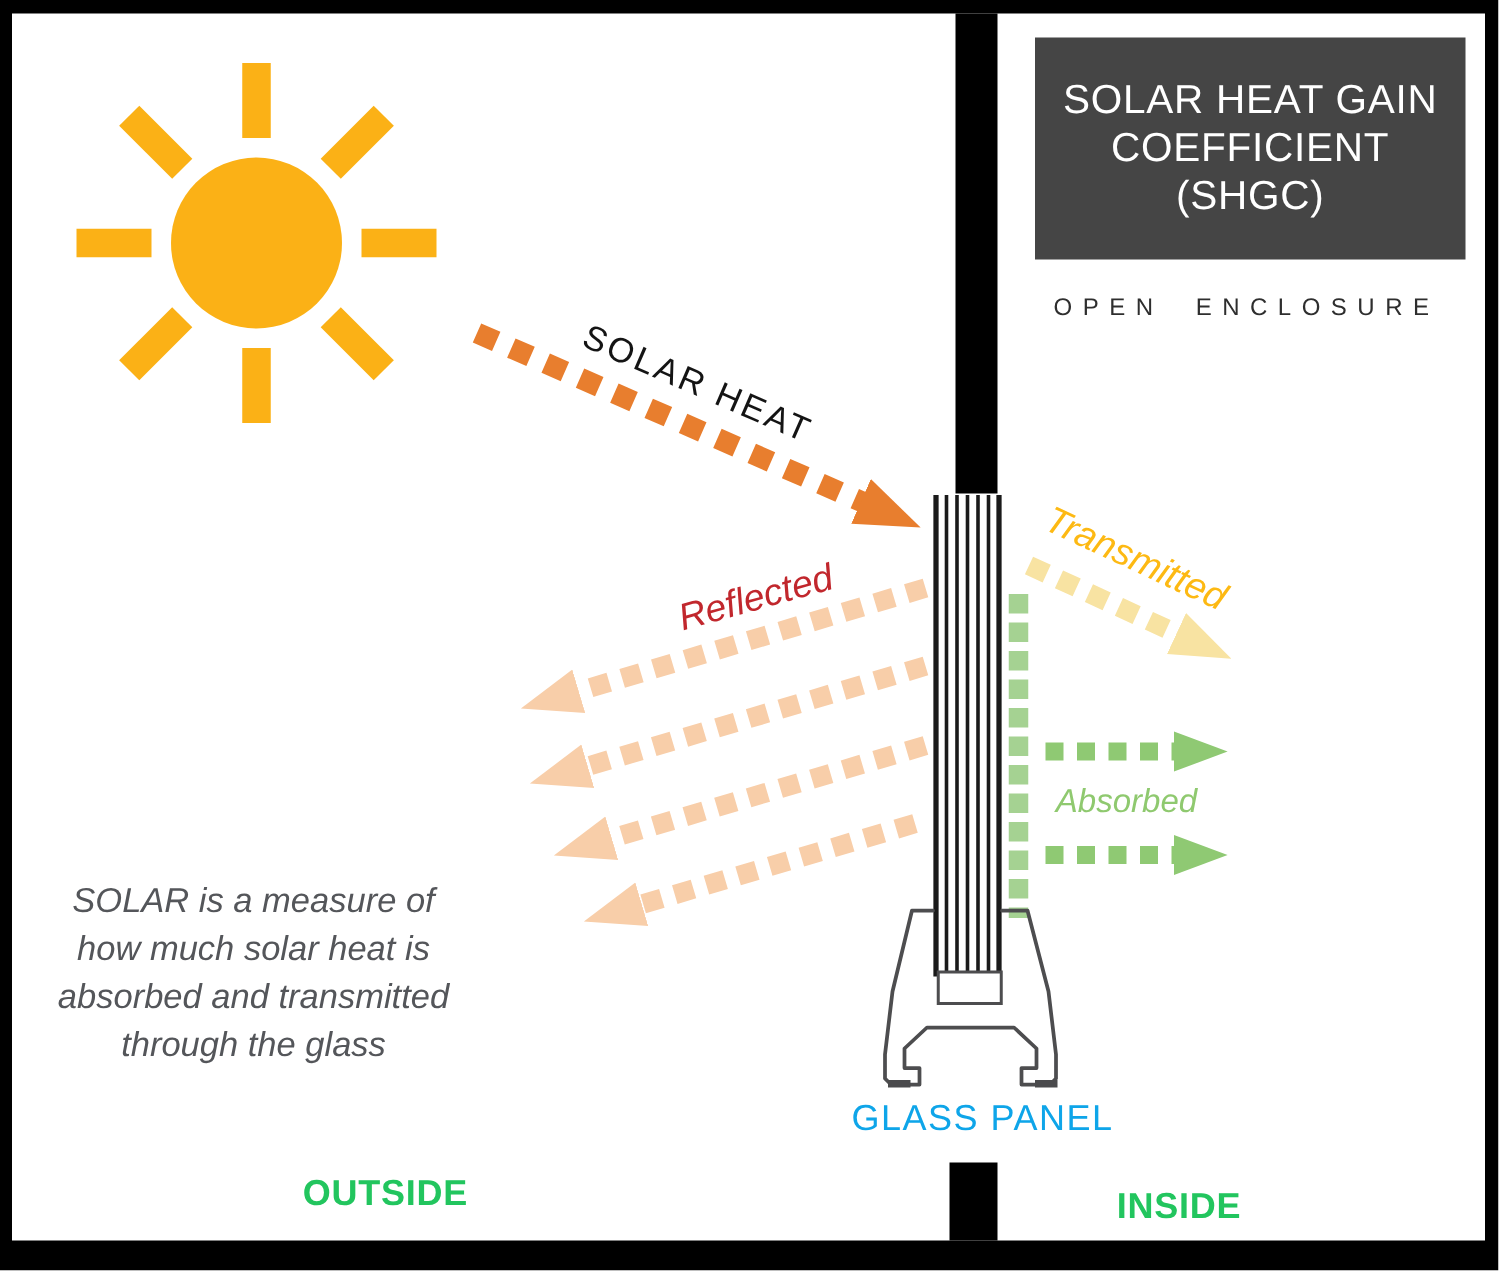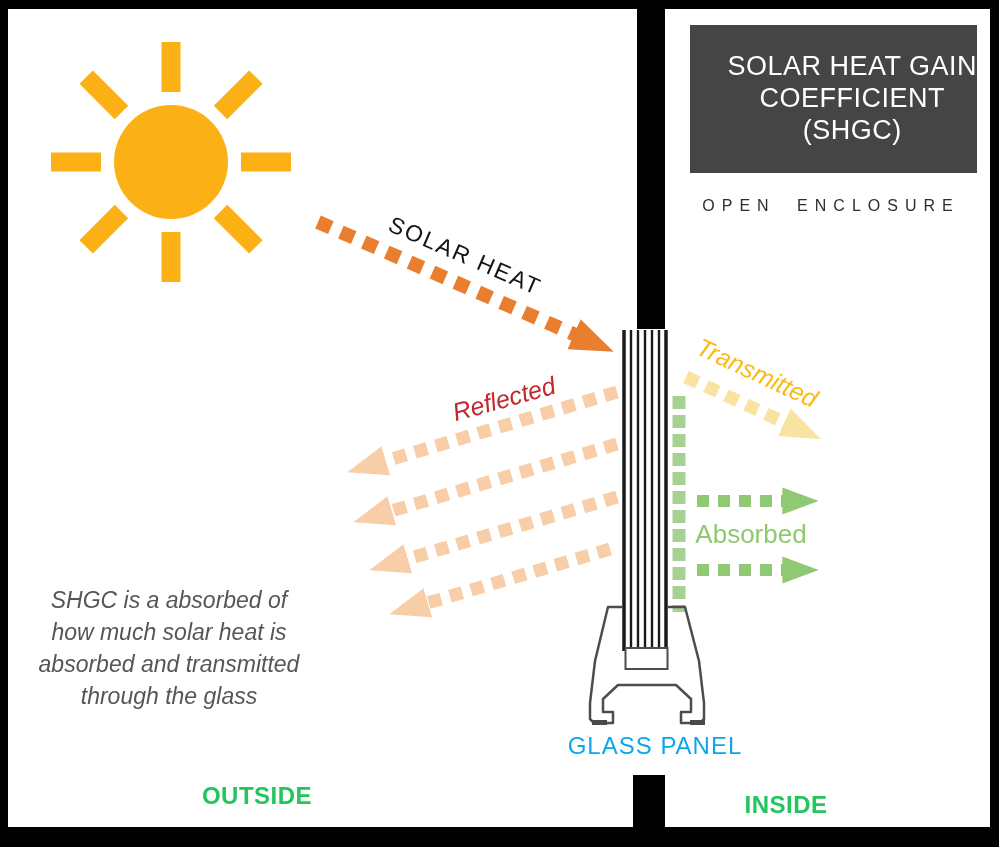"SOLAR HEAT GAIN" .title-box { justify-content: flex-end -> center }
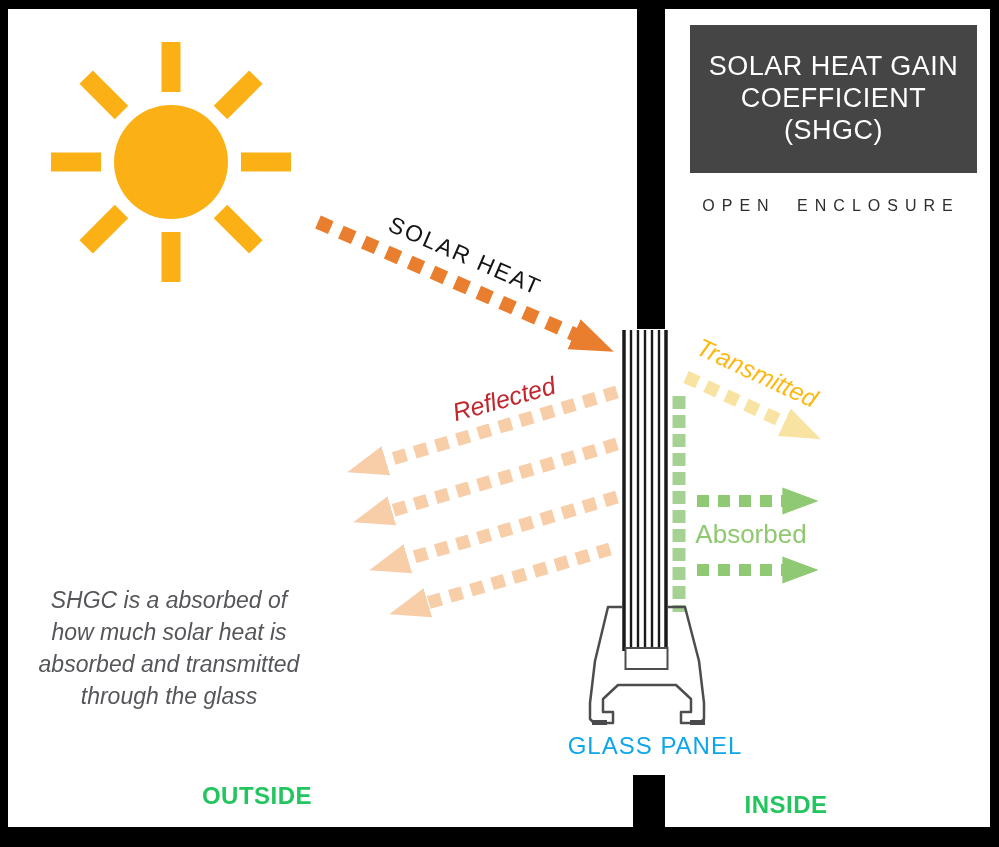"Absorbed" .lbl-absorbed { font-size: 26px -> 22px; font-style: none -> italic }
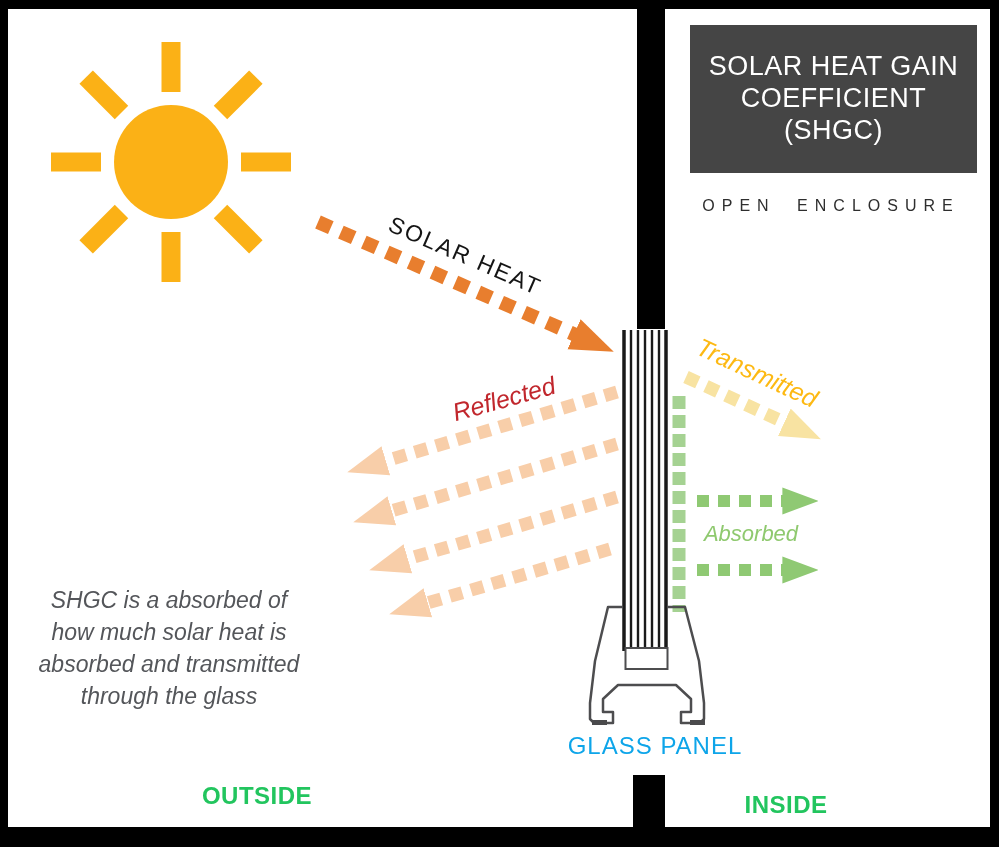"SHGC is a absorbed of" div.desc { text: SHGC is a absorbed -> SOLAR is a measure }
